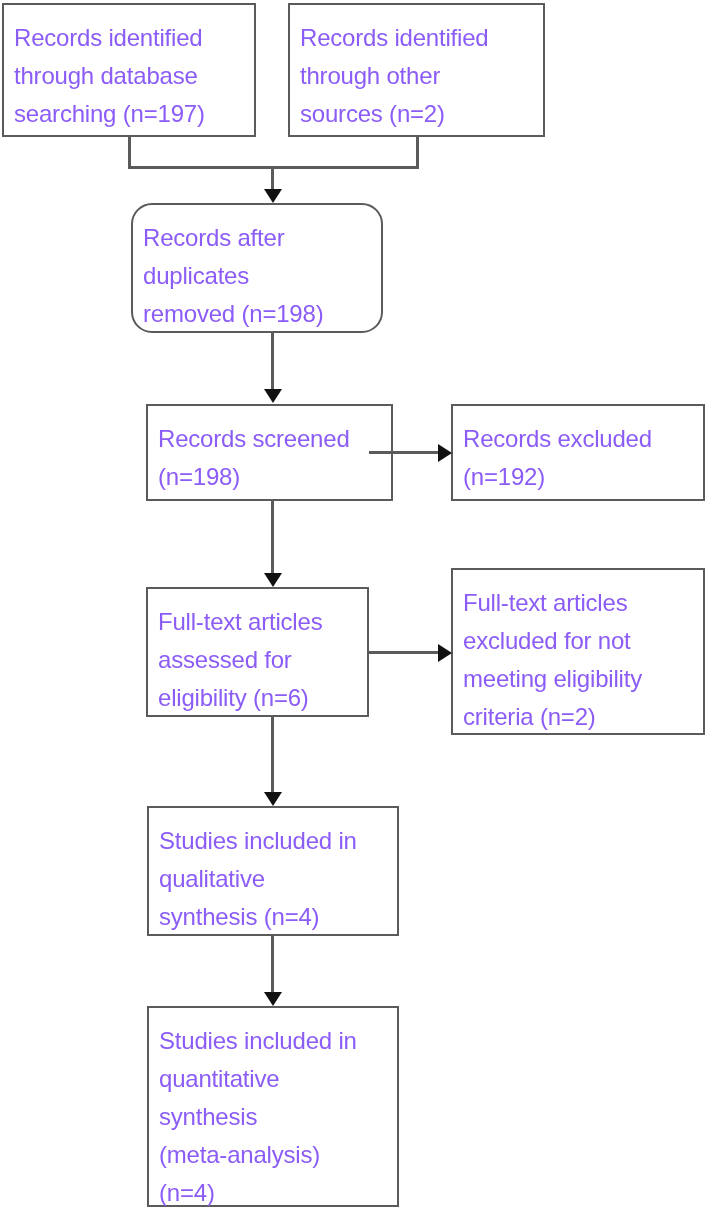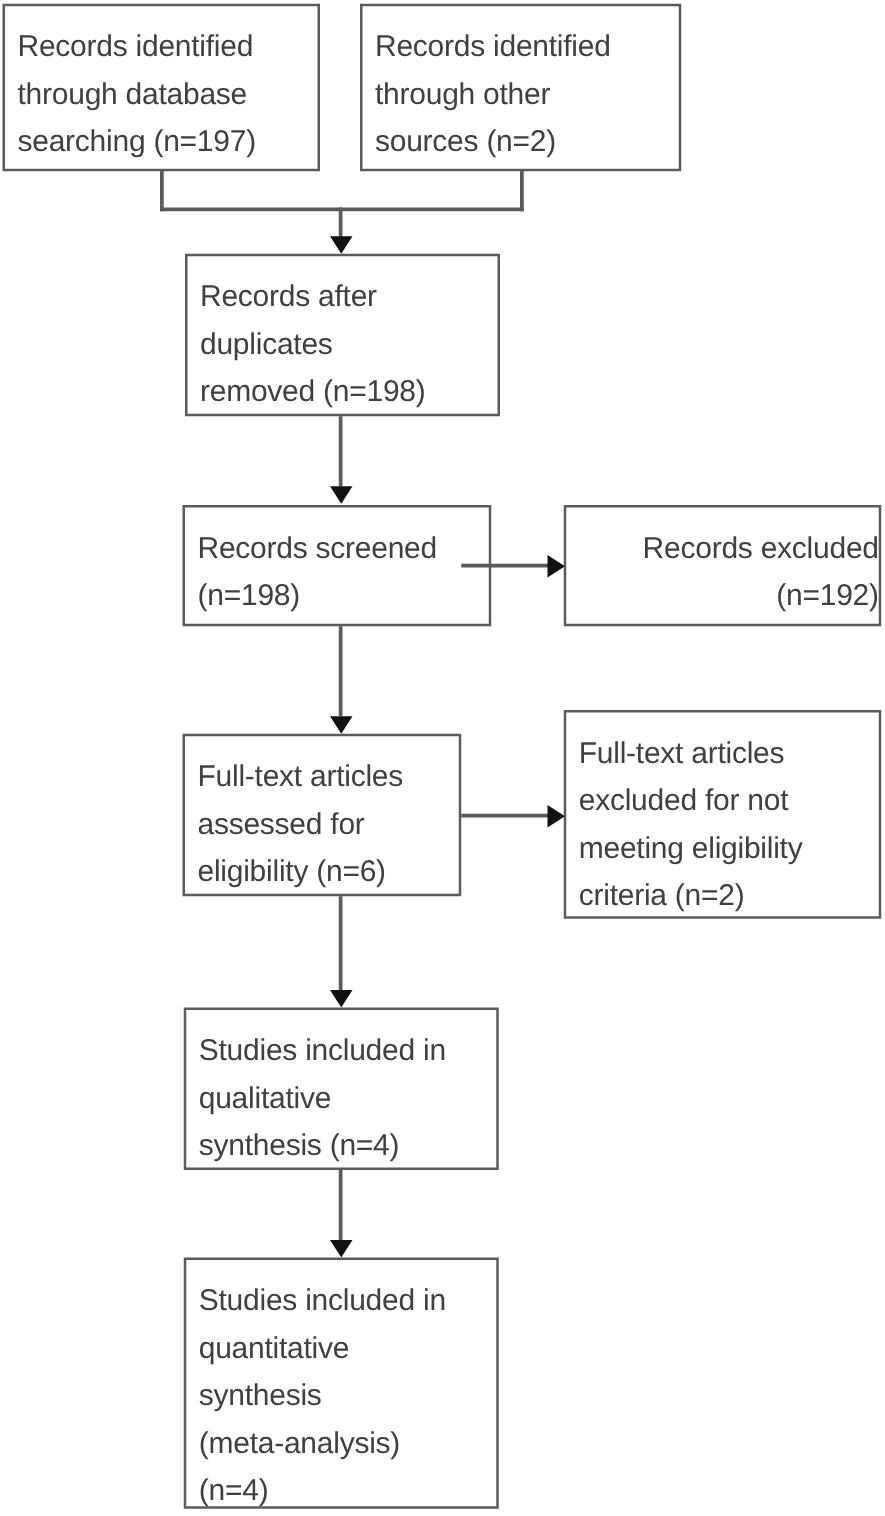"Records identified" .node { color: #404040 -> #8b5cf6 }
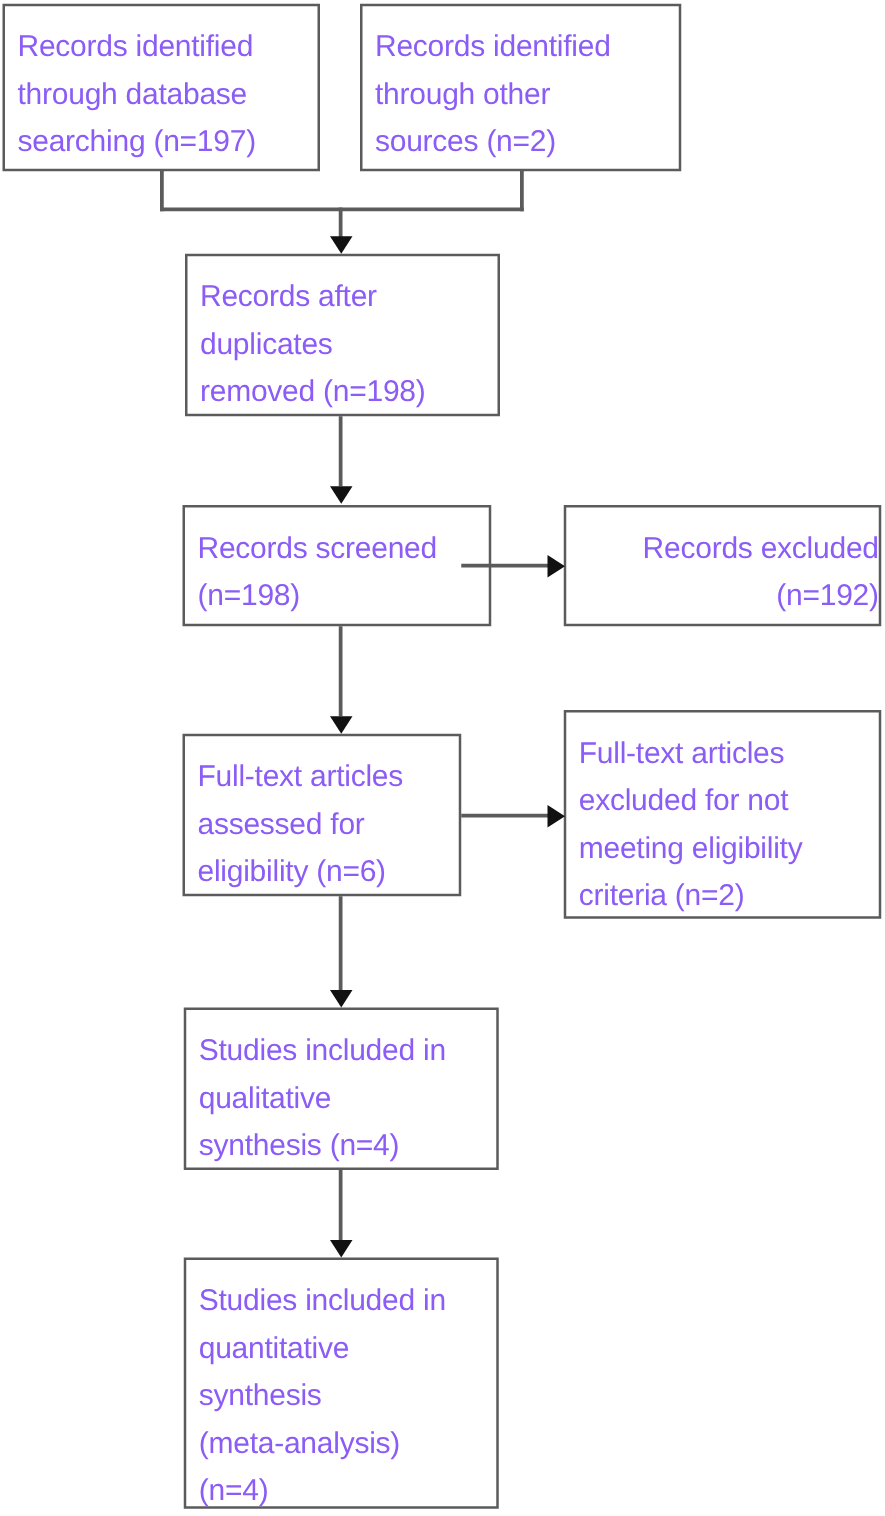"Records after" div.node { border-radius: none -> 21px; left: 148px -> 131px }
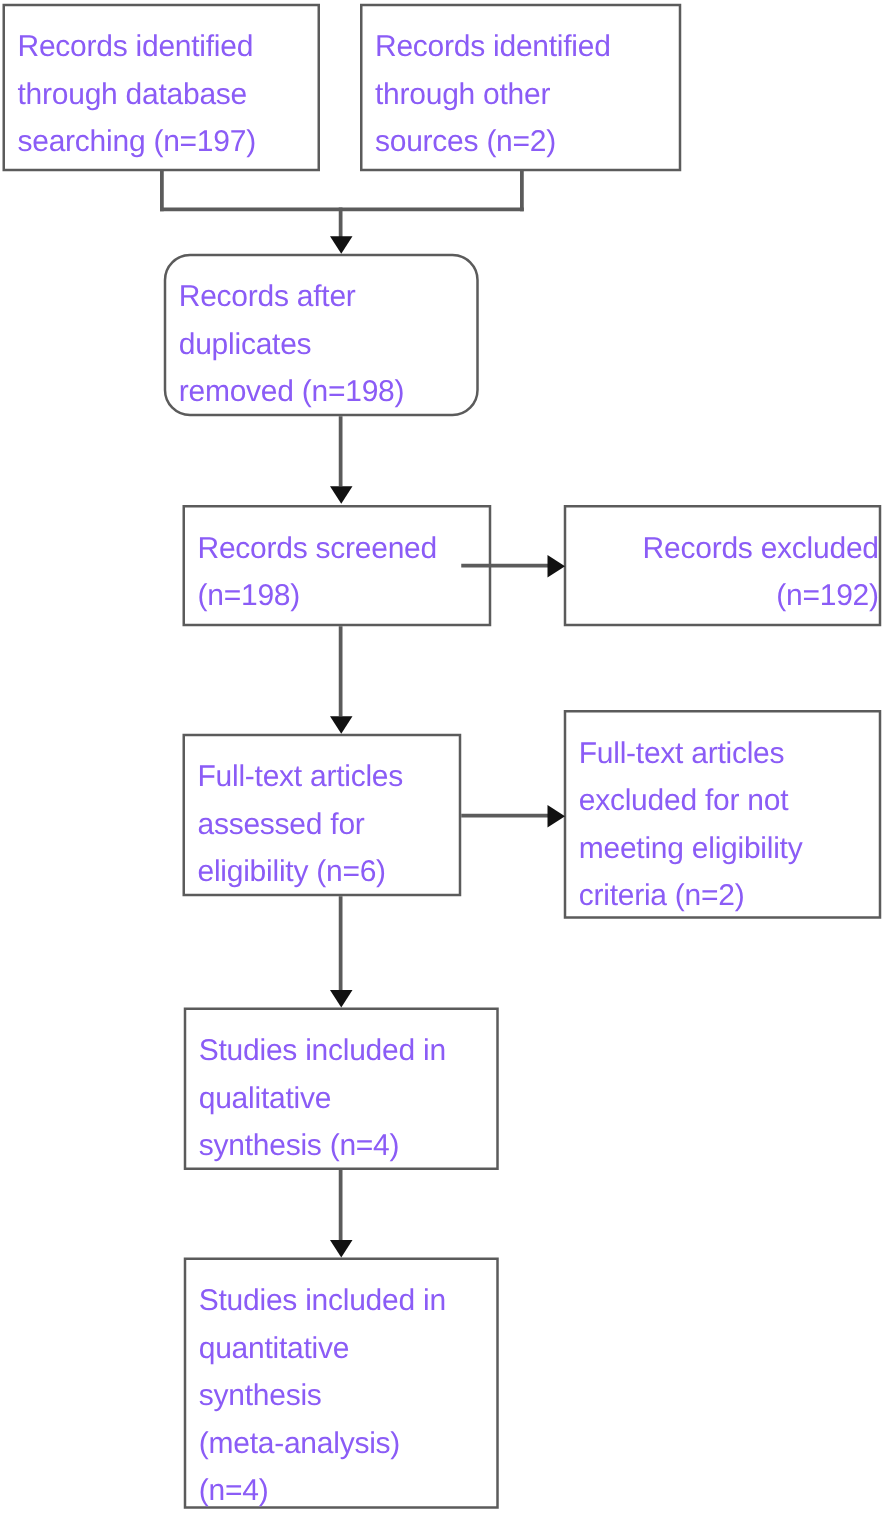"Records excluded" div.node { text-align: right -> none }
